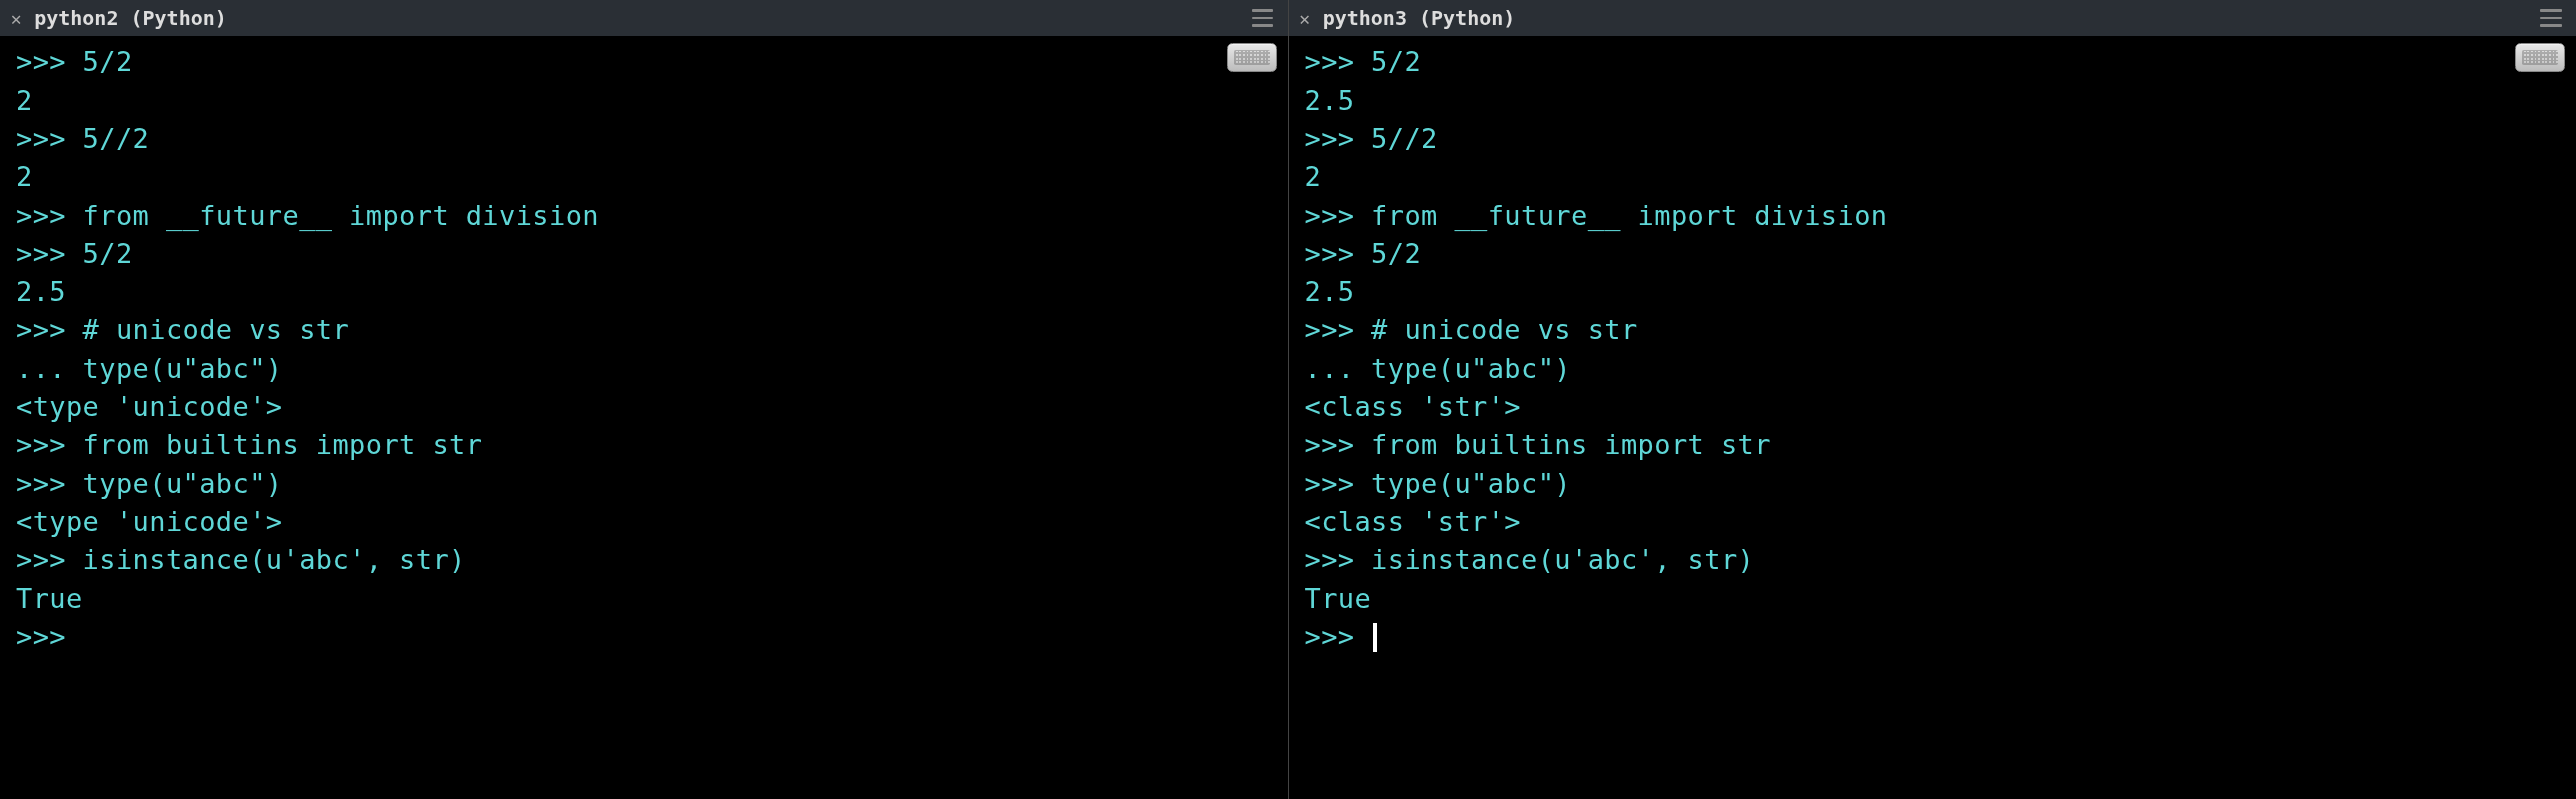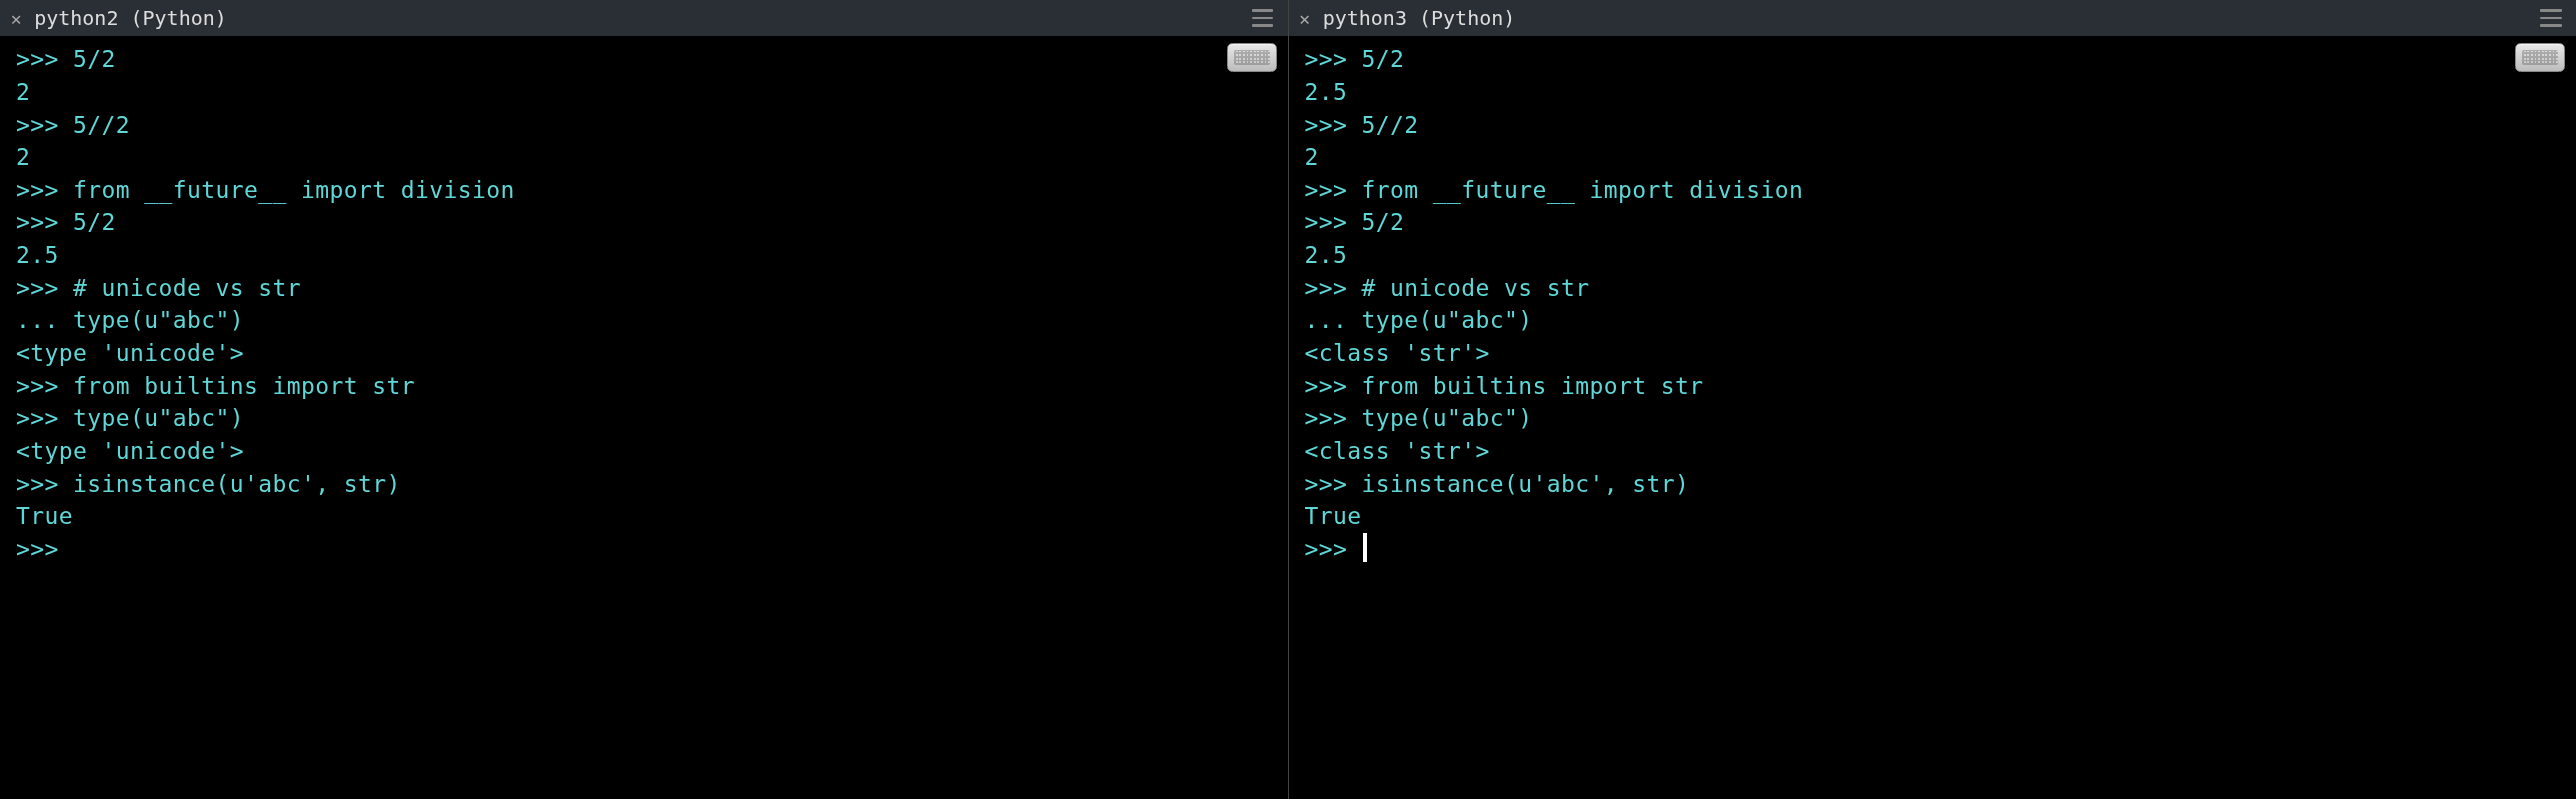"python2 (Python)" .tab-title { font-weight: none -> bold }
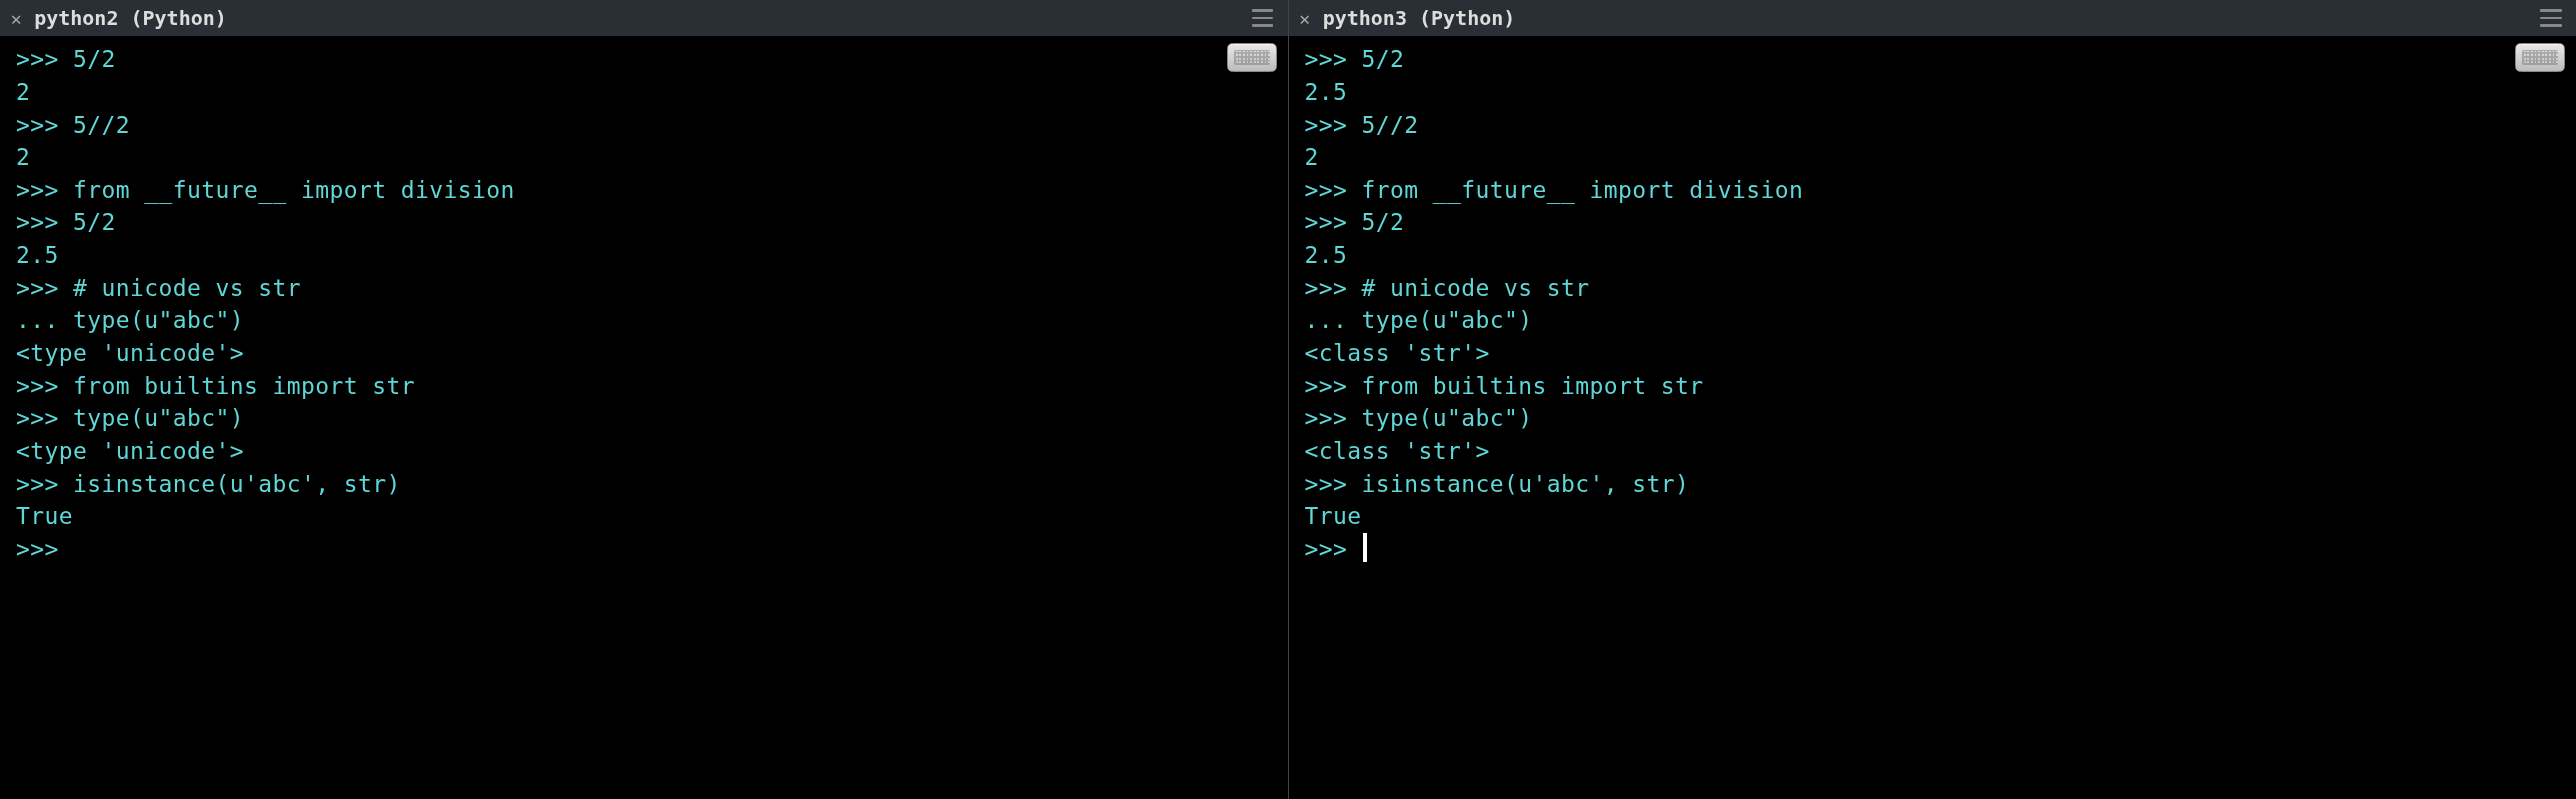">>> 5/2" .terminal-body { font-size: 23px -> 27px }
